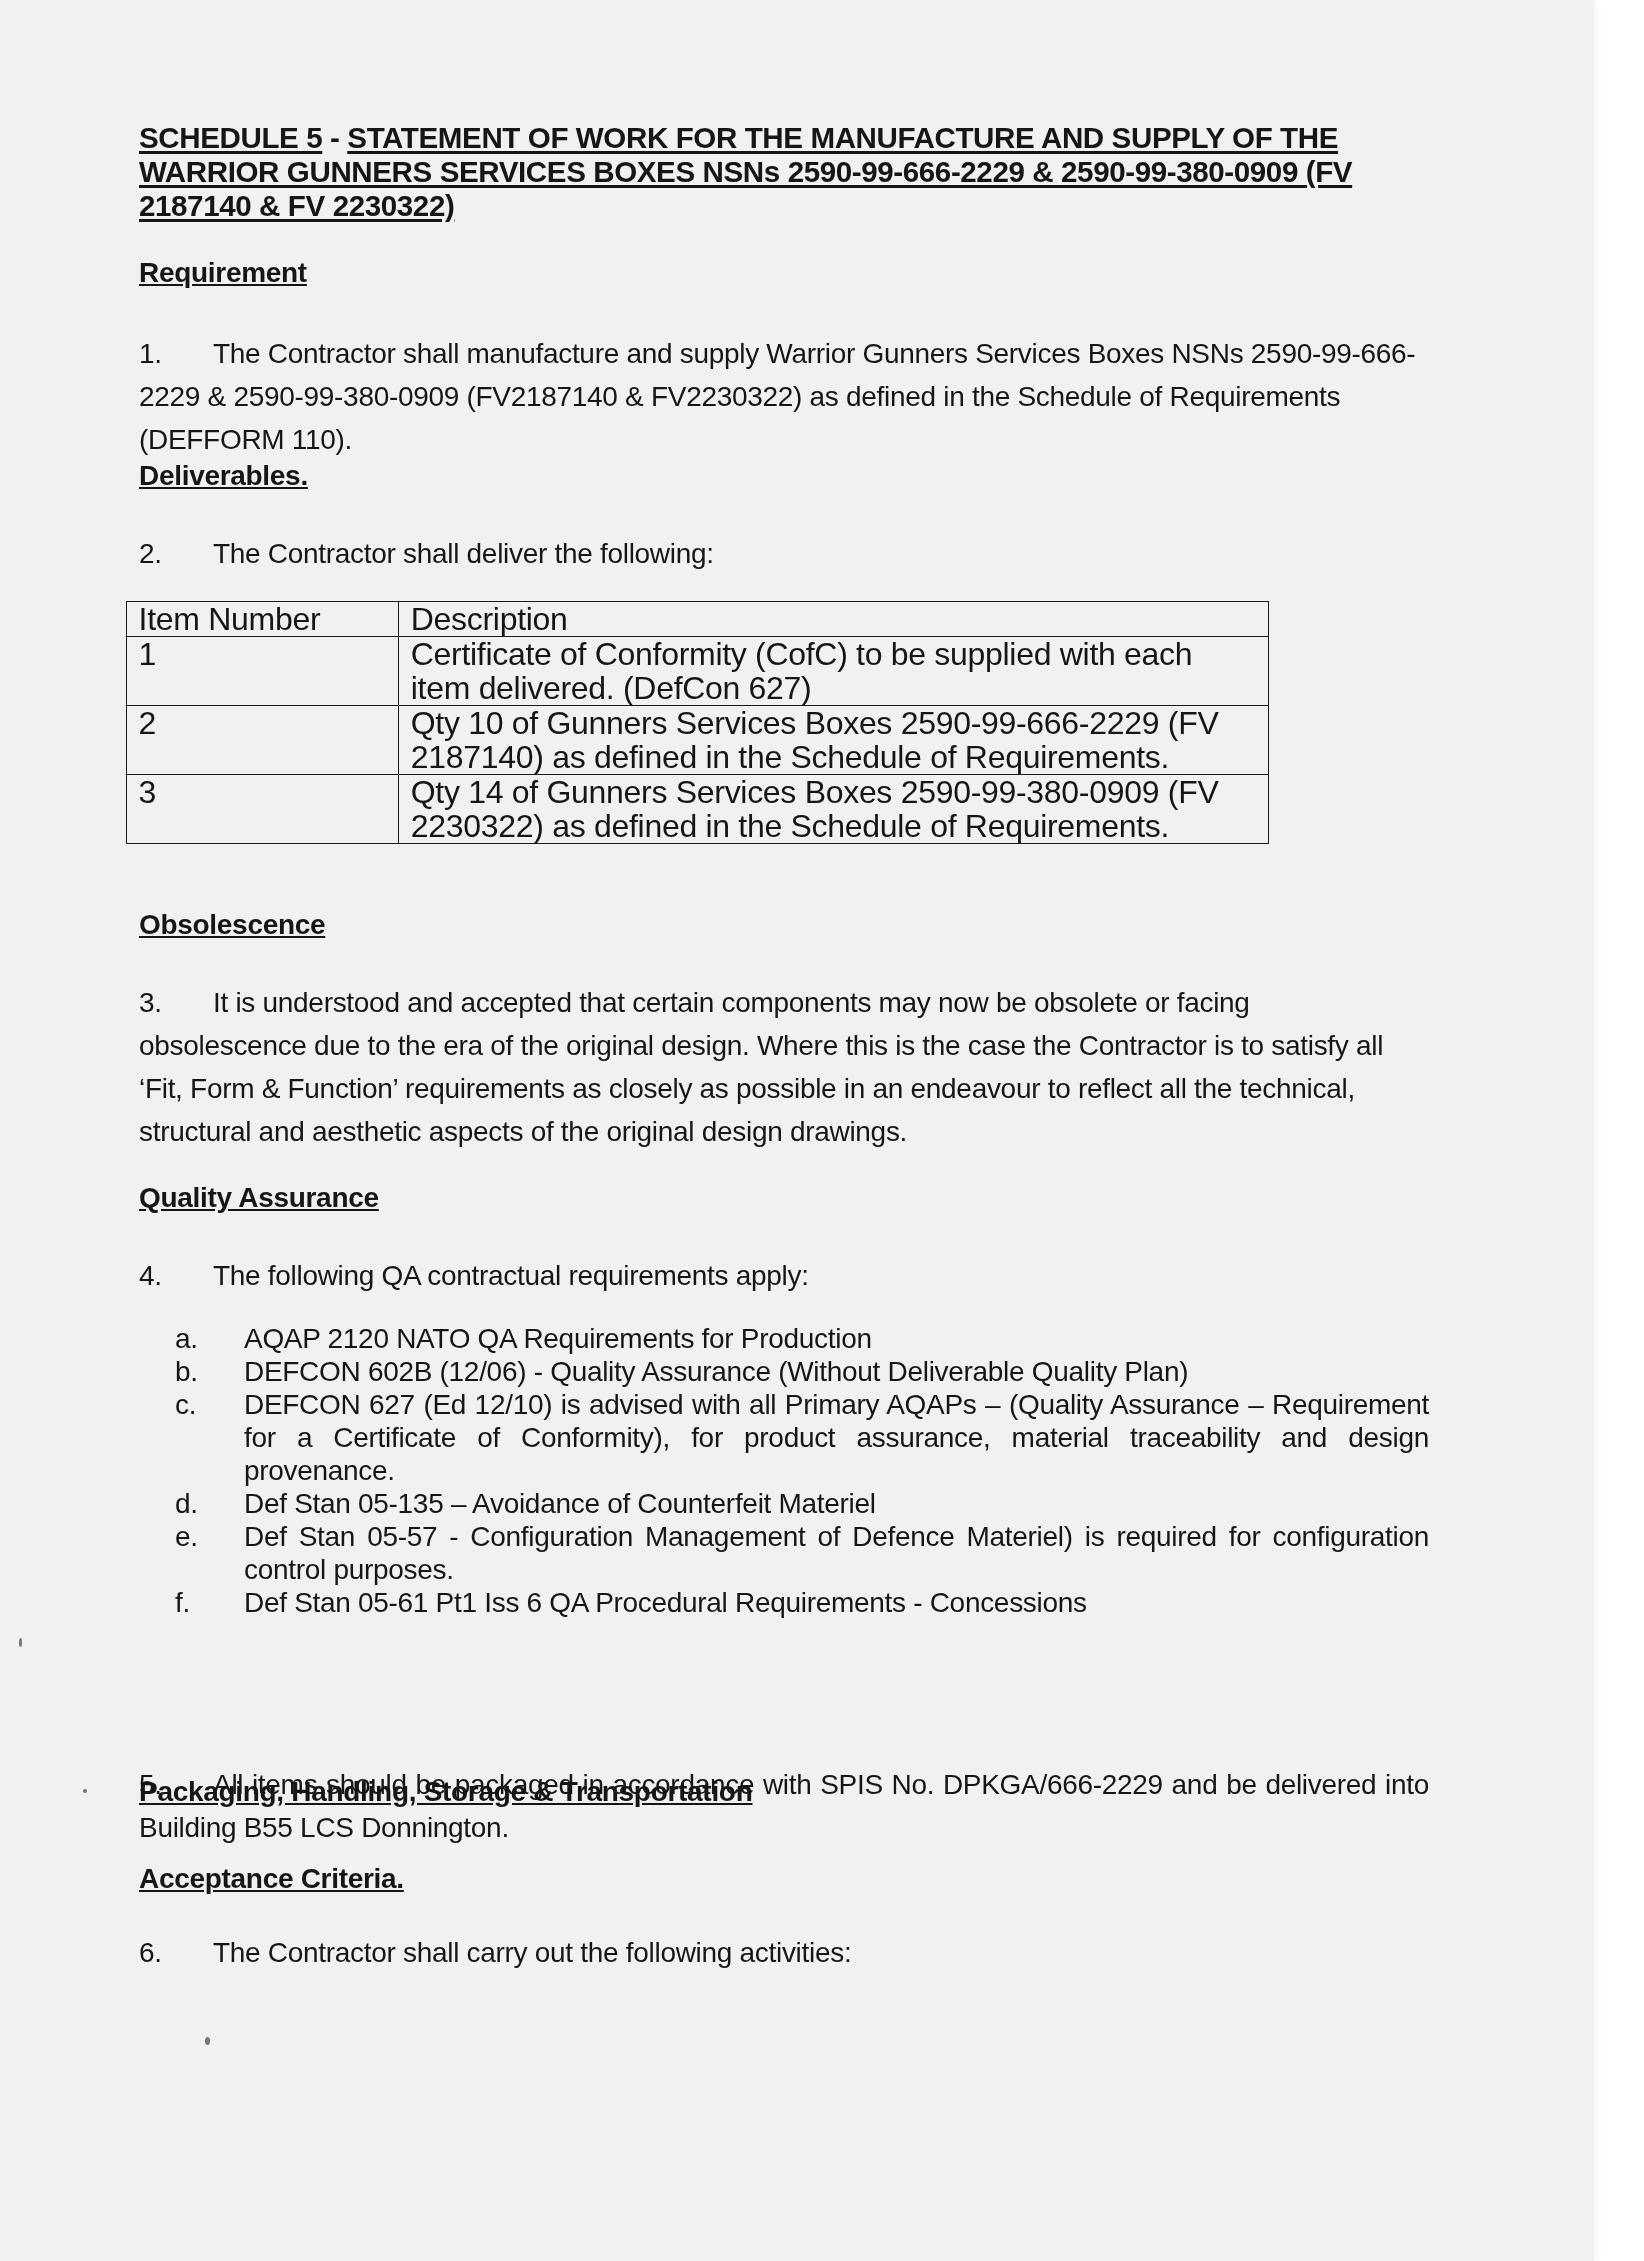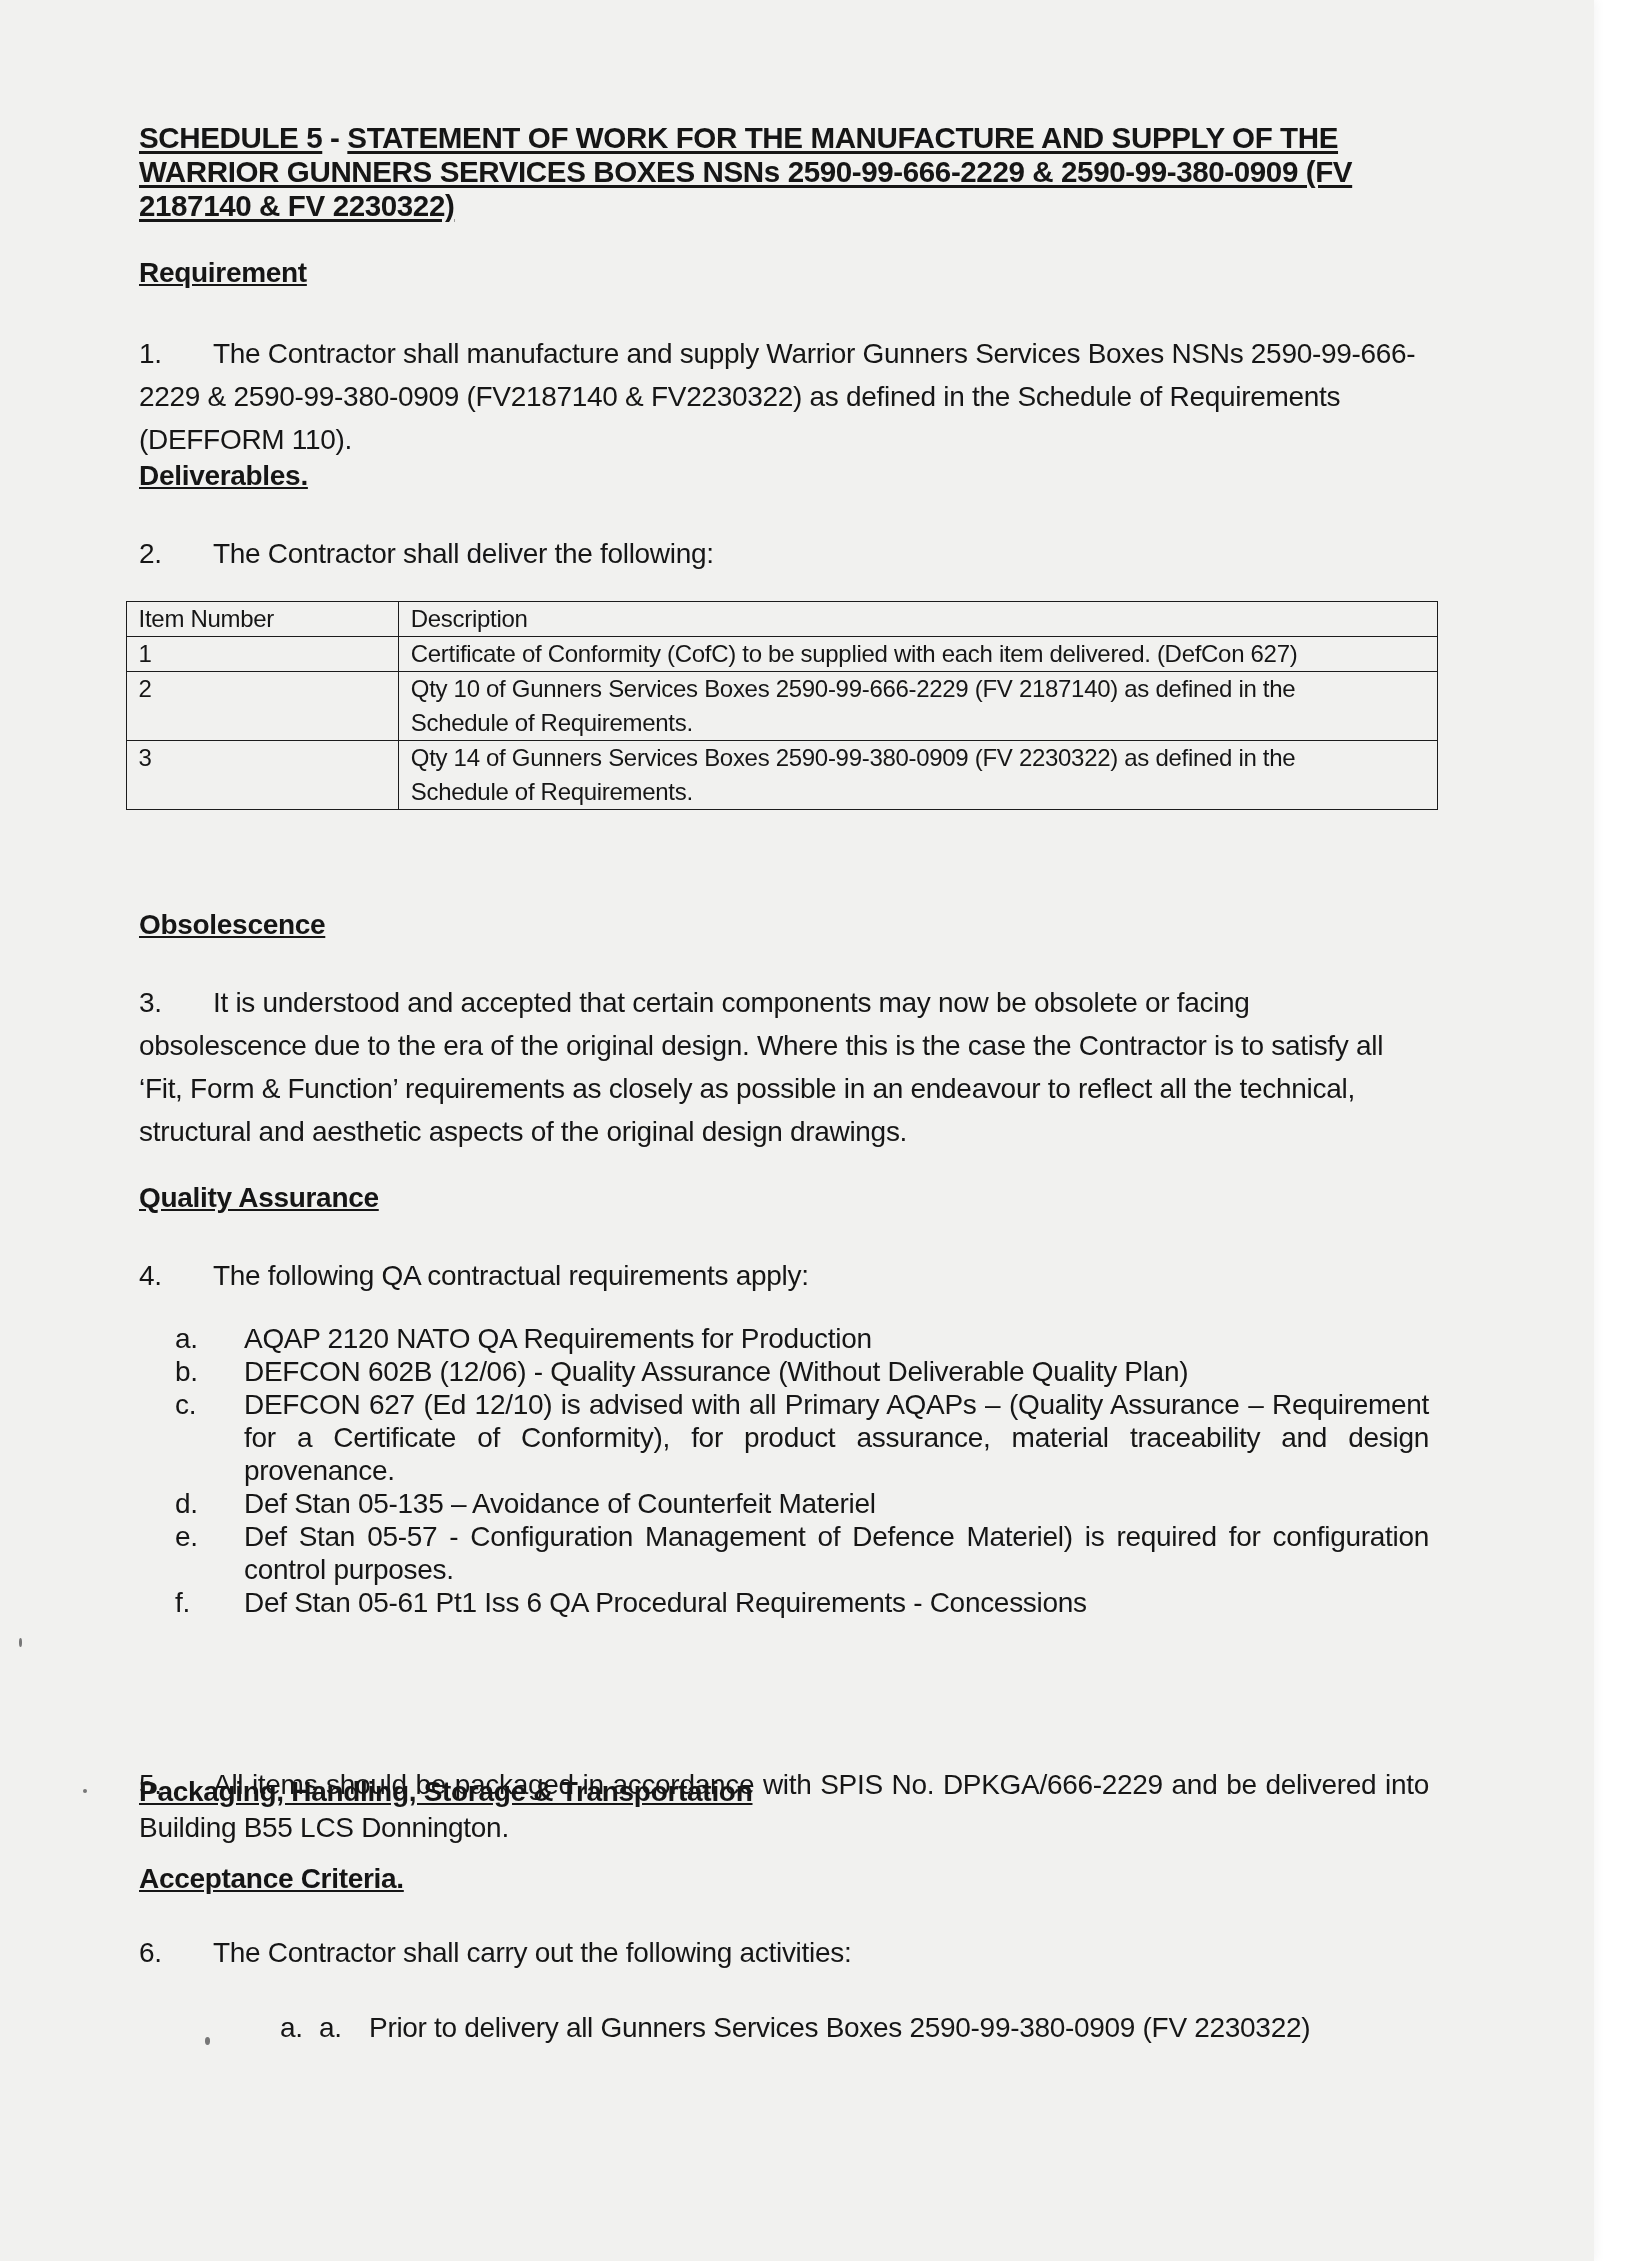"Item Number" table.deliv { font-size: 24px -> 32px; width: 1312px -> 1143px }
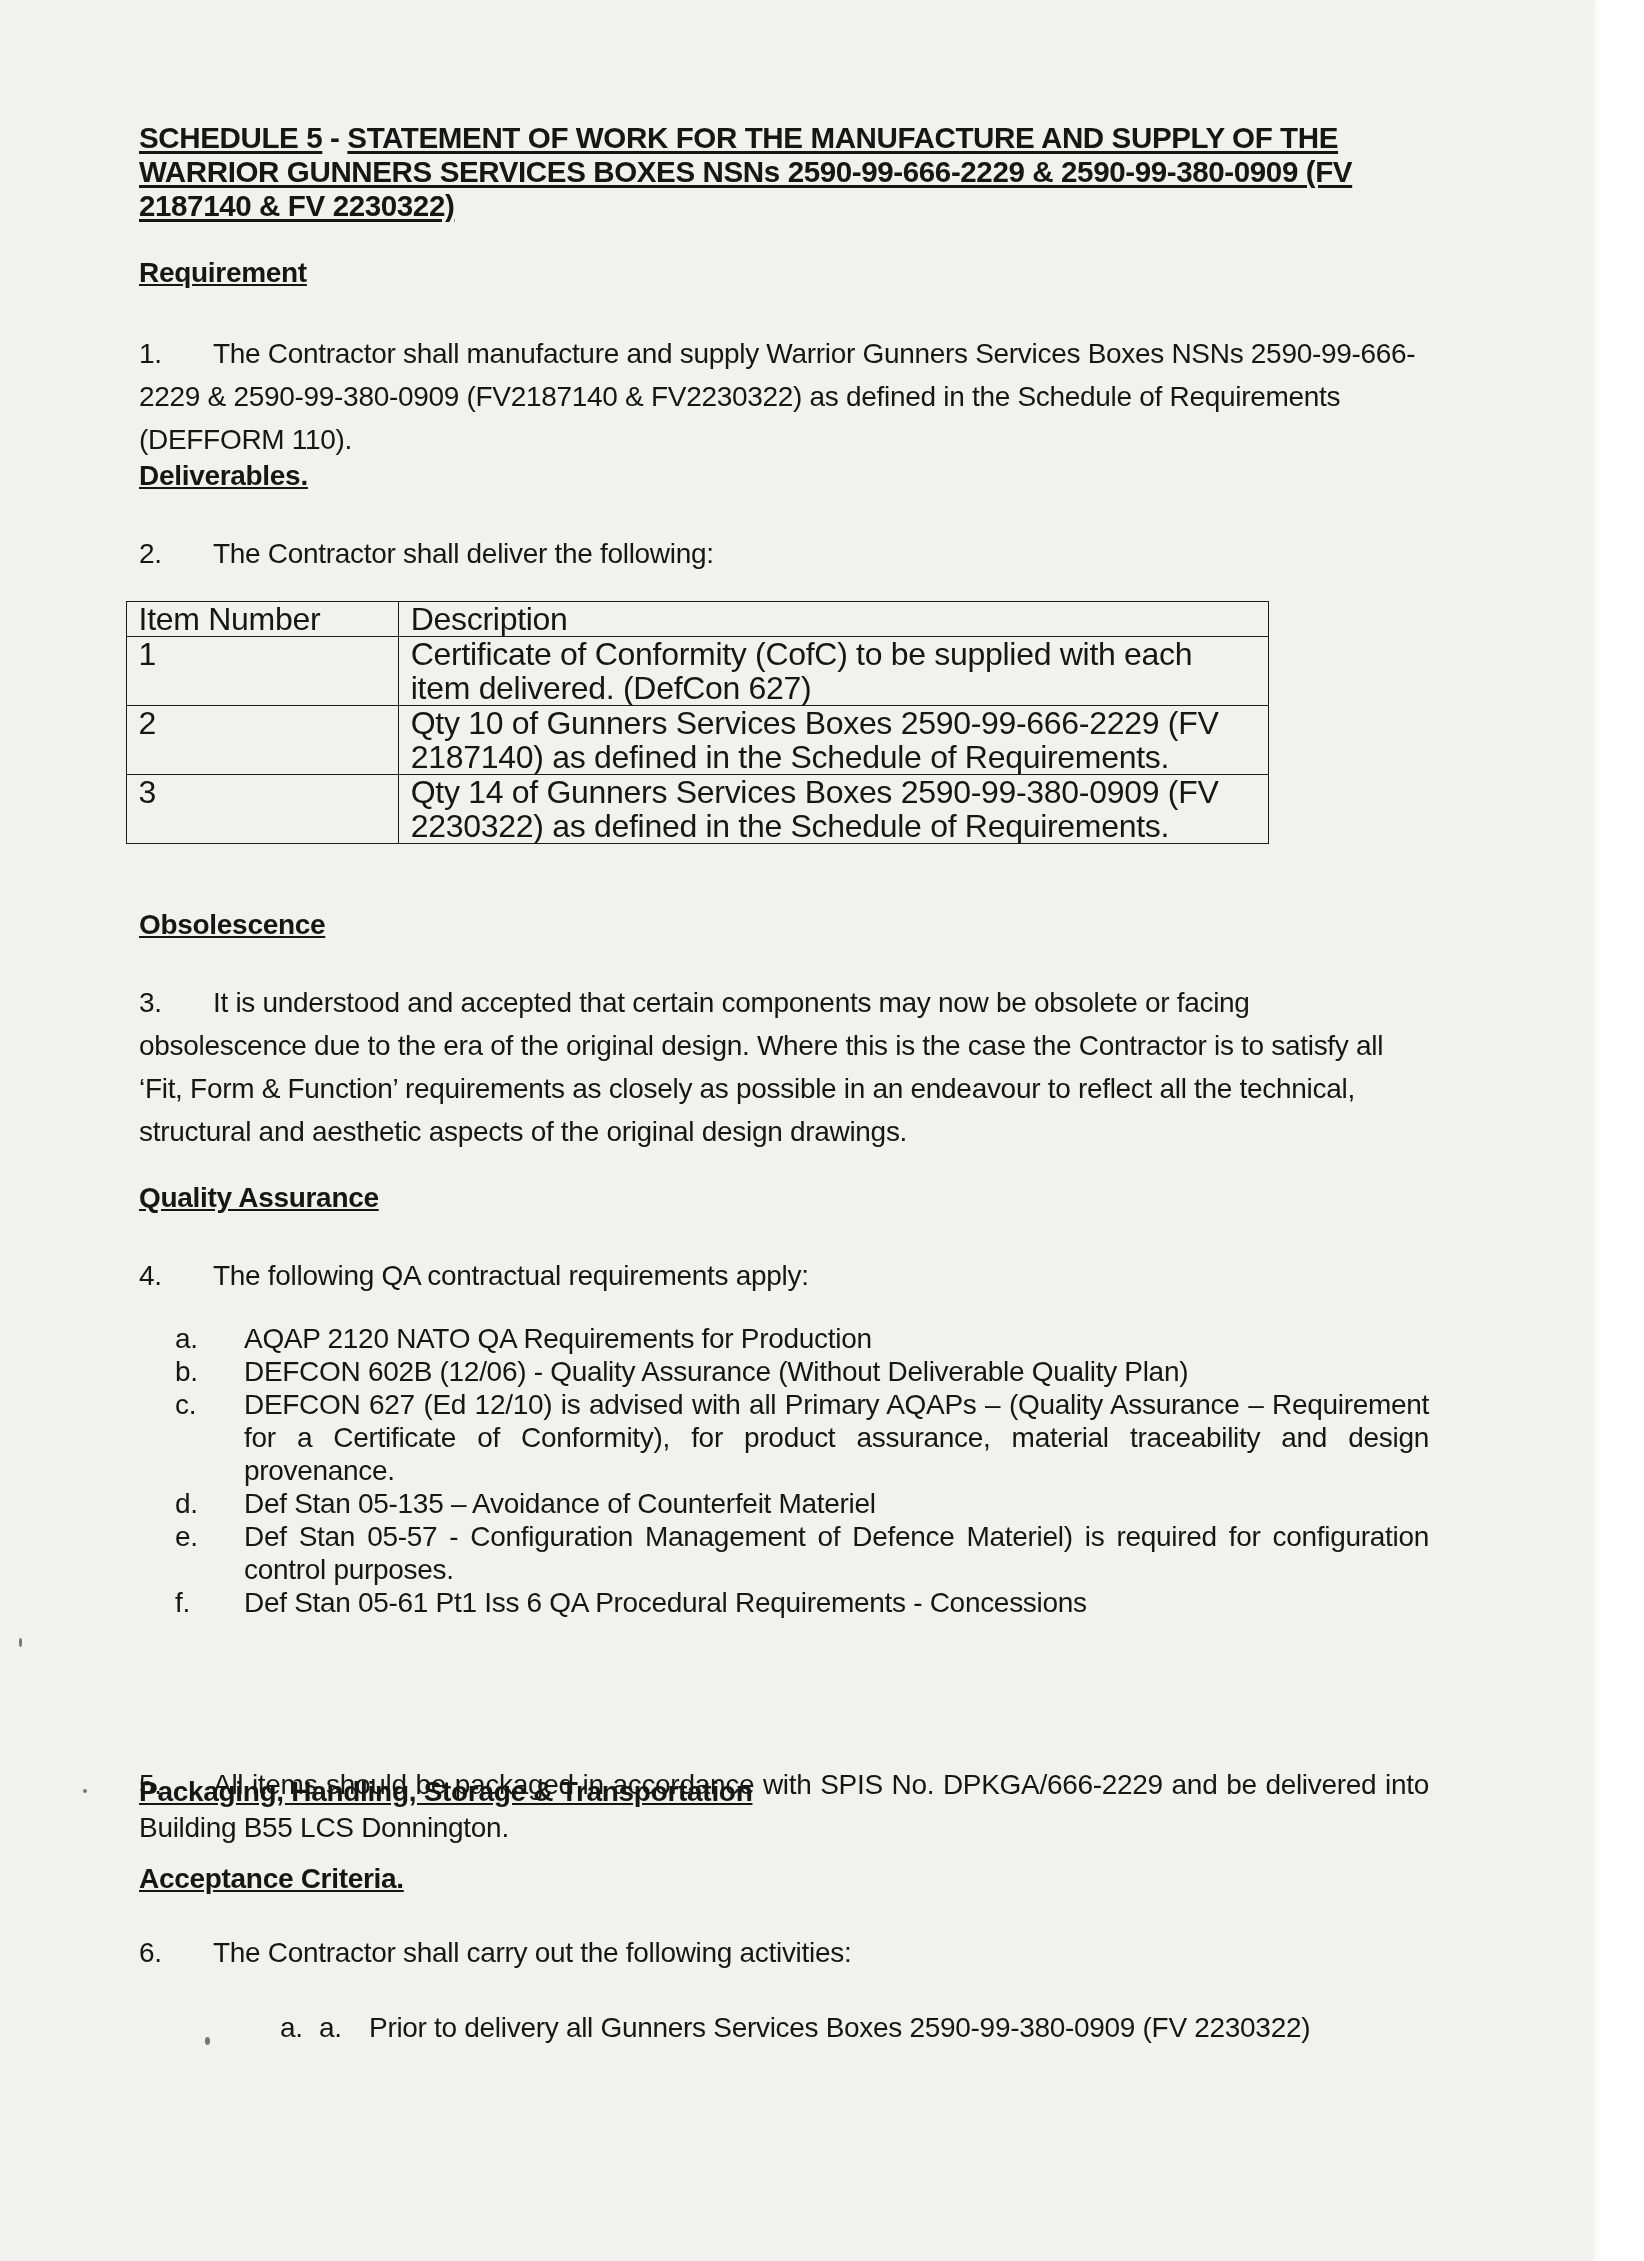"a. a. Prior to delivery" div { html: <div> <span>a.</span><span>a.</span><span>Prior to delivery all Gunners Services Boxes 2590-99-380-0909 (FV 2230322)</span> </div> -> none }
